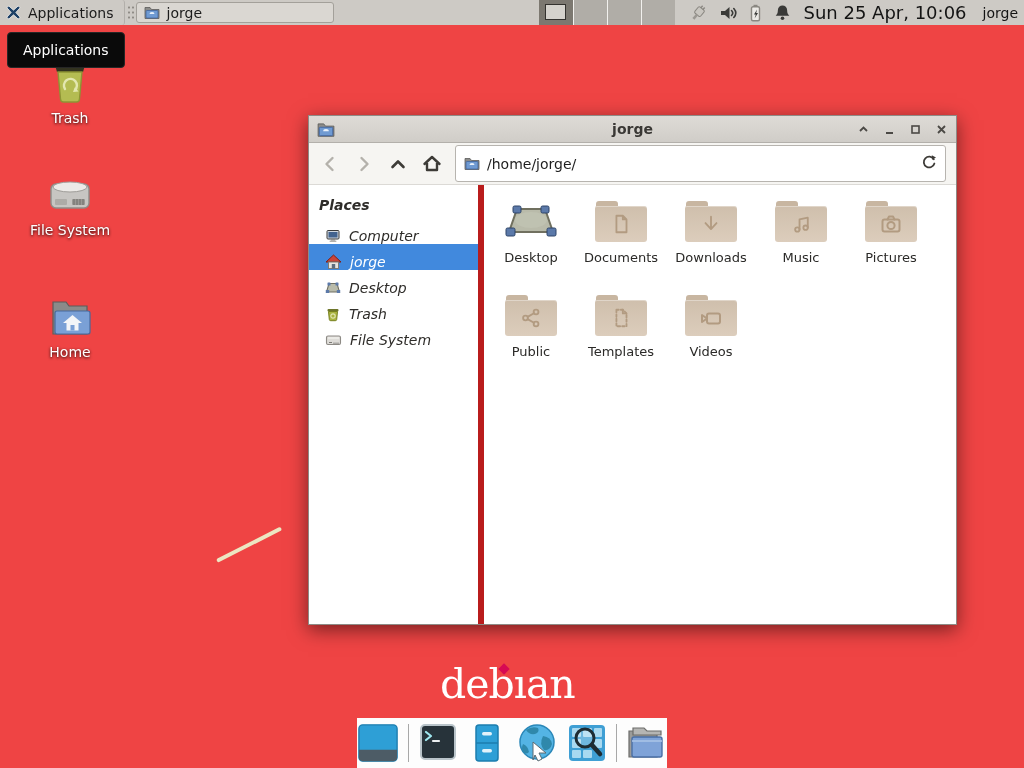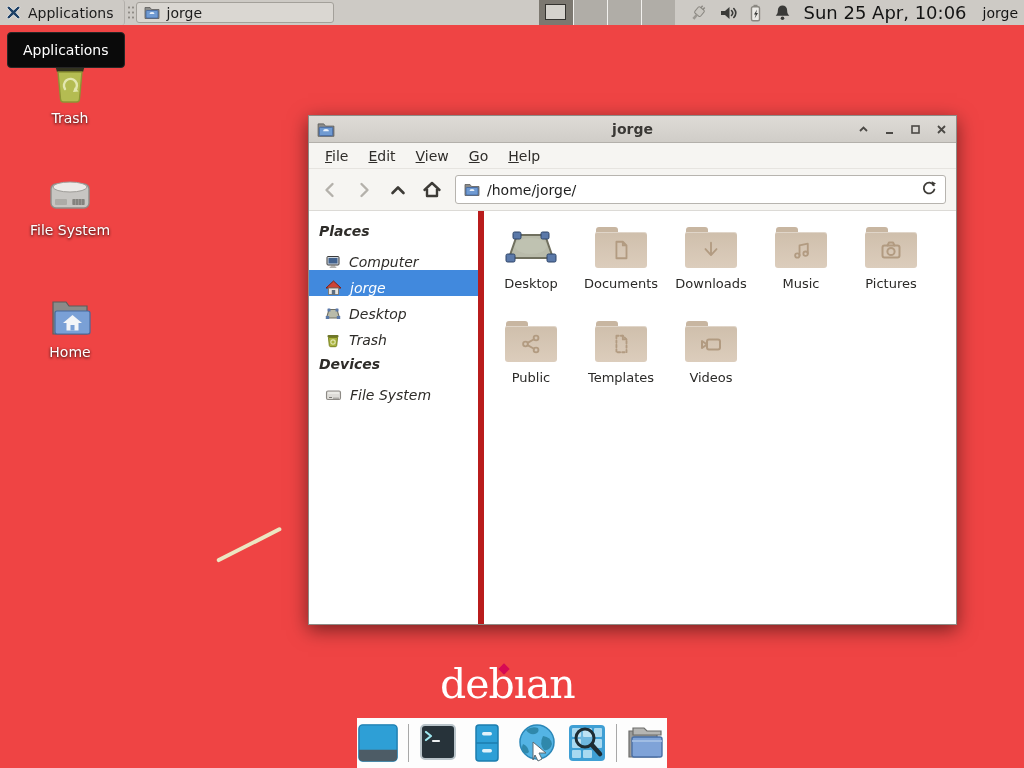"File" div.menubar { html: <div> <span>File</span> <span>Edit</span> <span>View</span> <span>Go</span> <span>Help</span> </div> -> none }
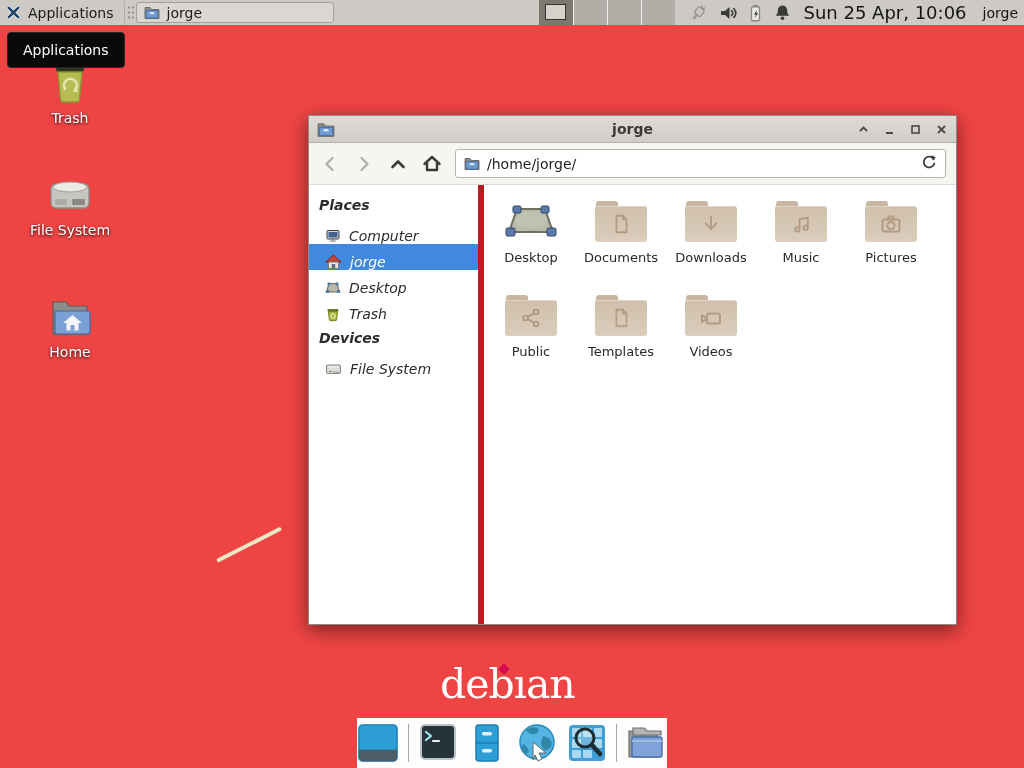"/home/jorge/" .pathbar { height: 29px -> 37px }
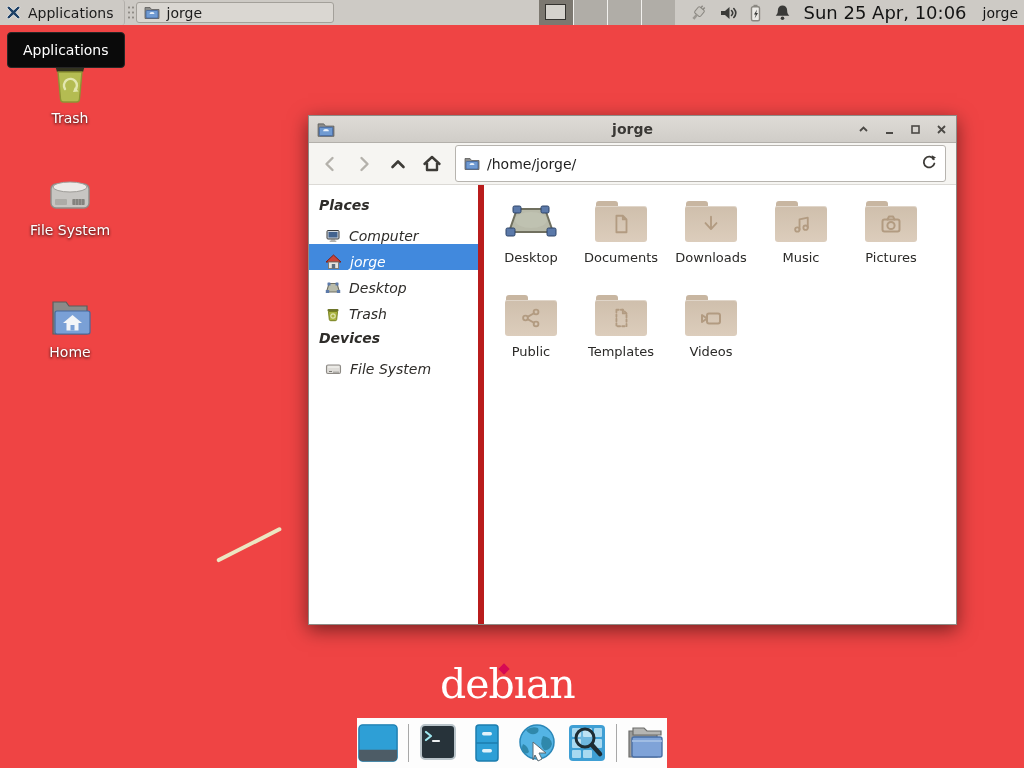"Devices" div.side-header { html: <div>Devices</div> -> none }
